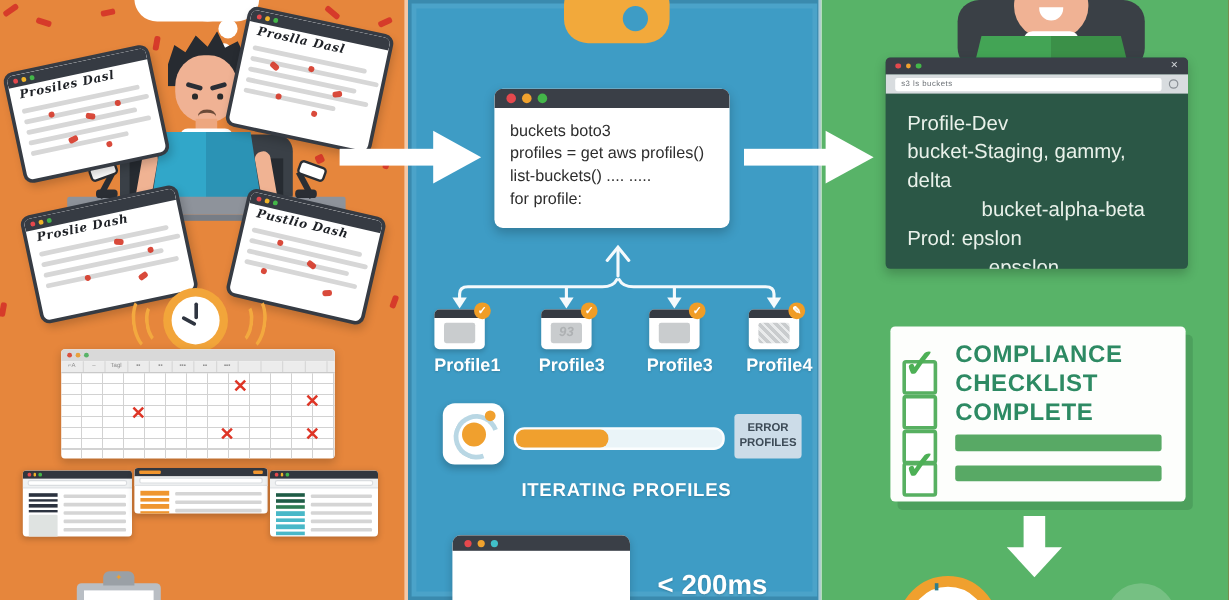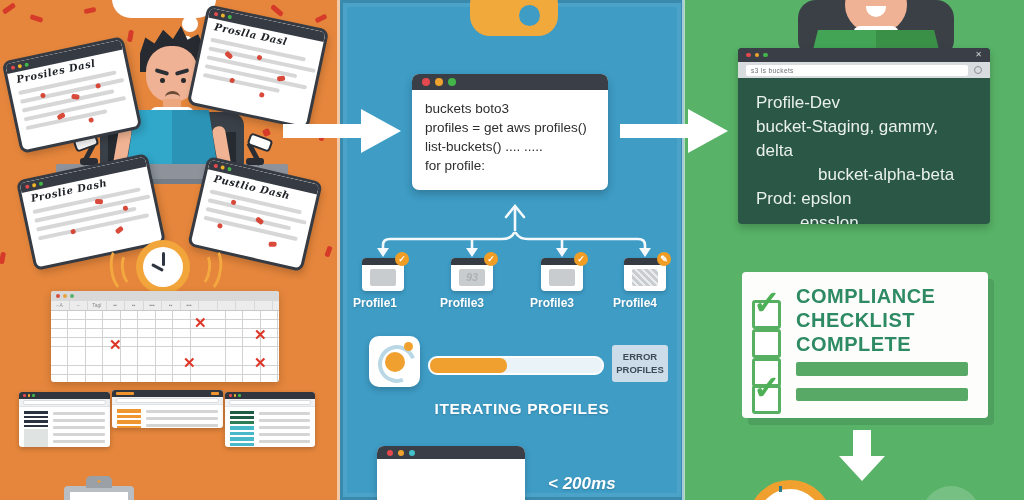"epsslon" div { margin-left: 44px -> 68px }
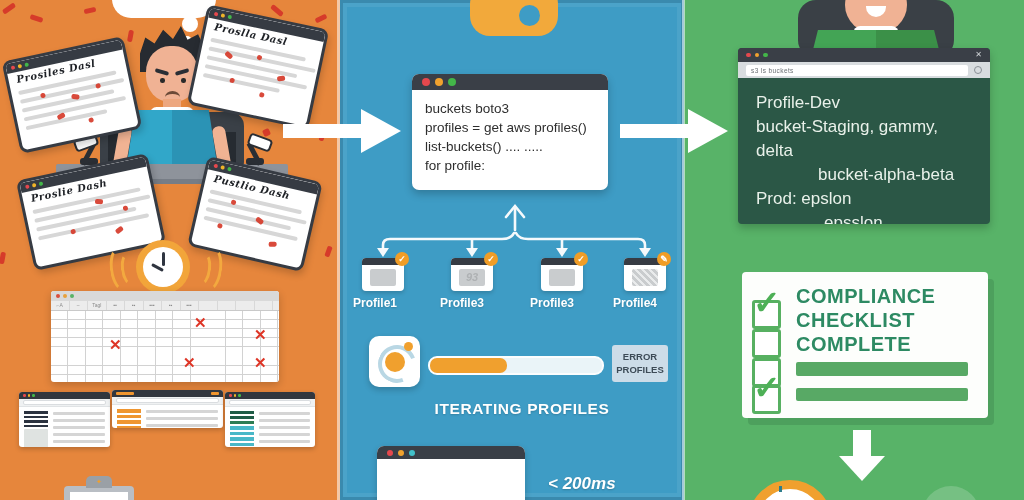"Profile1" .plabel { font-size: 12px -> 15px; text-align: left -> right }
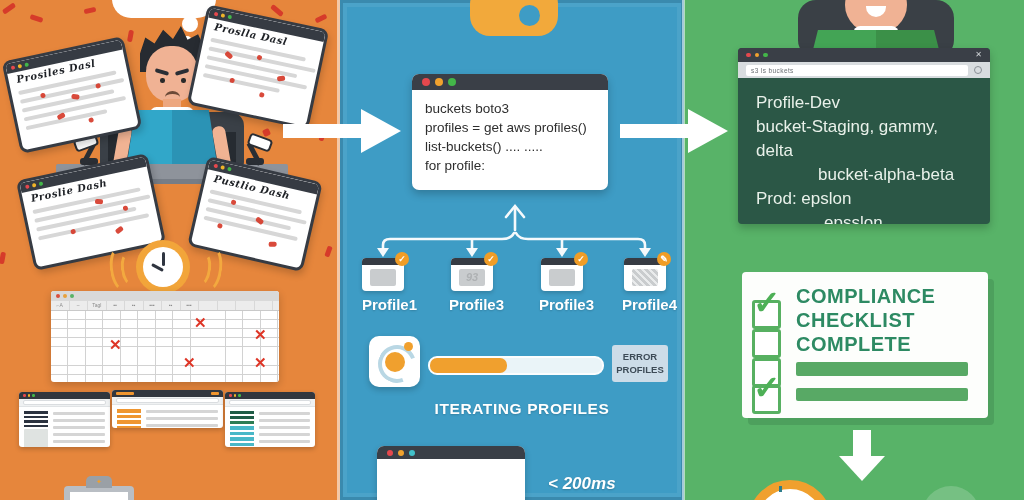"< 200ms" .latency { font-size: 17px -> 23px; font-style: italic -> none }
